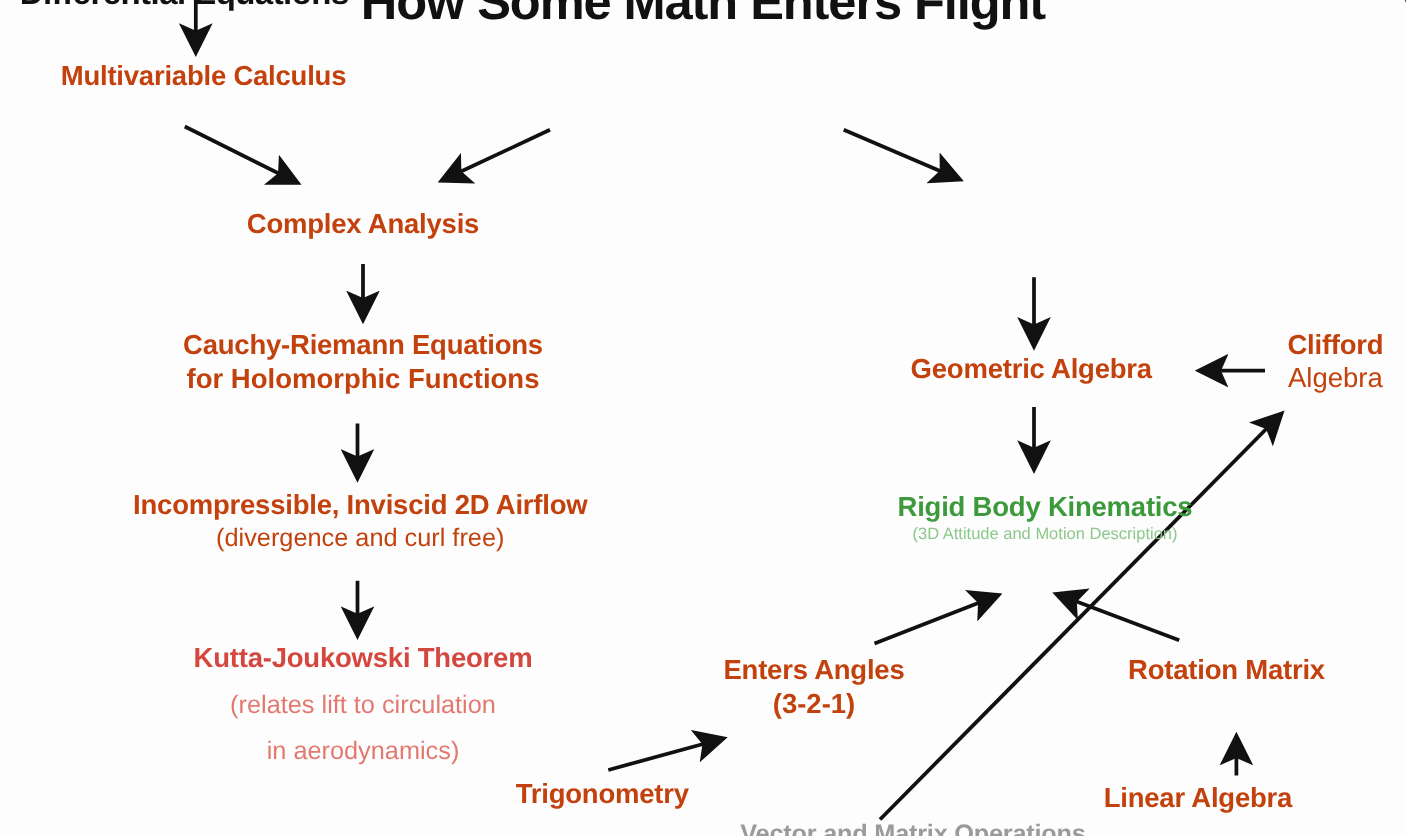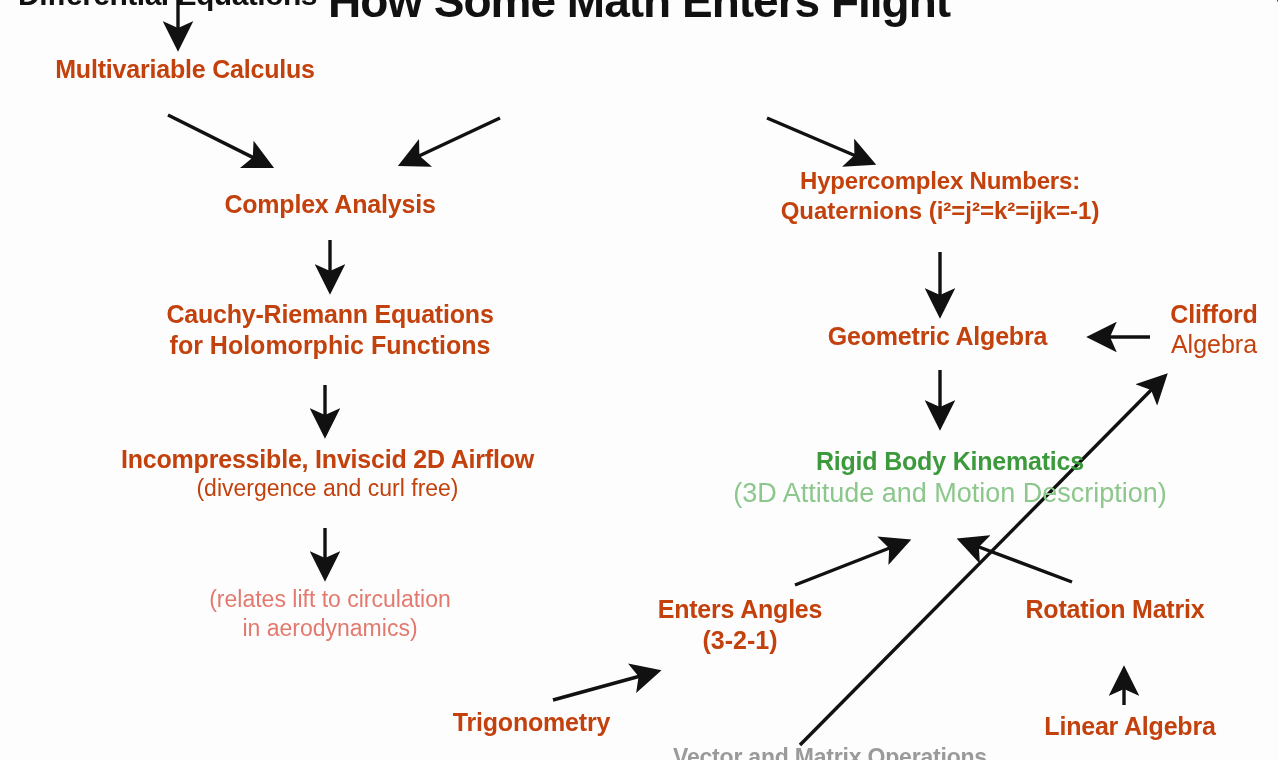"Hypercomplex Numbers:" div.node { html: <div> <div>Hypercomplex Numbers:</div> <div>Quaternions (i²=j²=k²=ijk=-1)</div> </div> -> none }
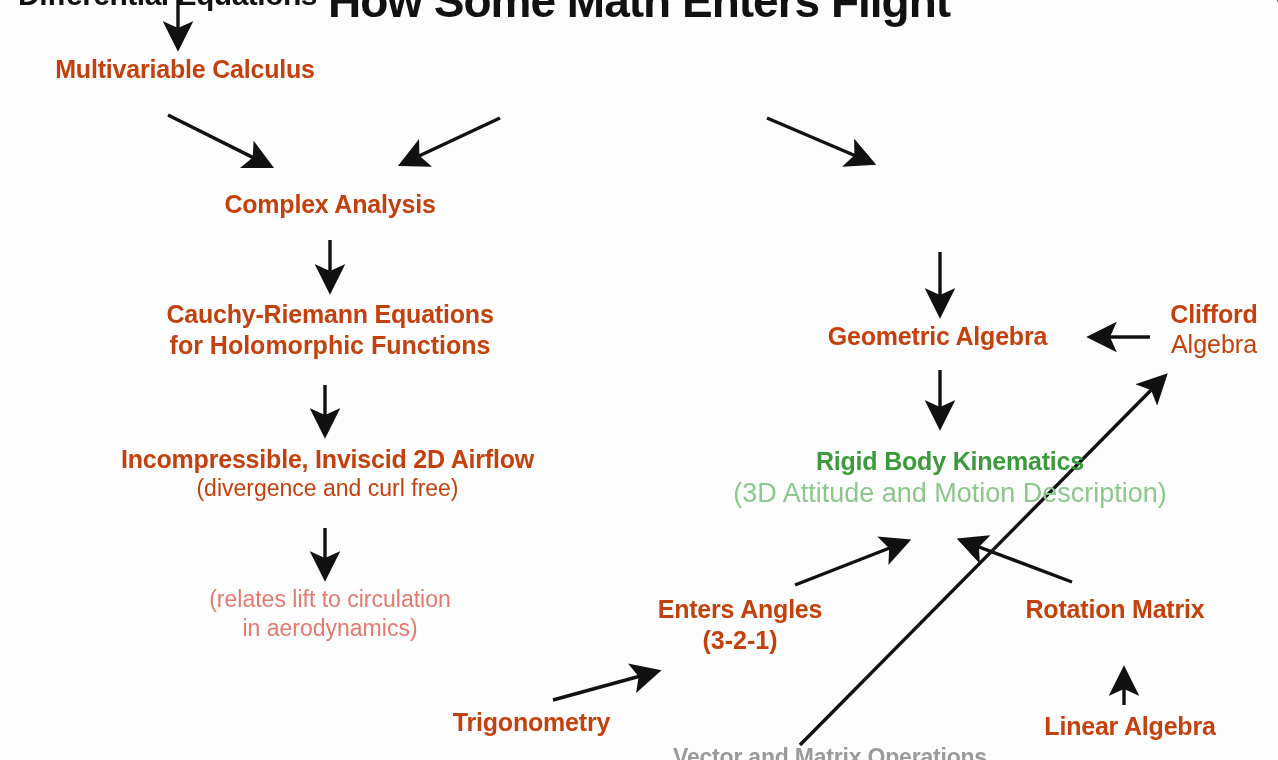"(3D Attitude and Motion Description)" #n-rigid .sub { font-size: 27px -> 15px }
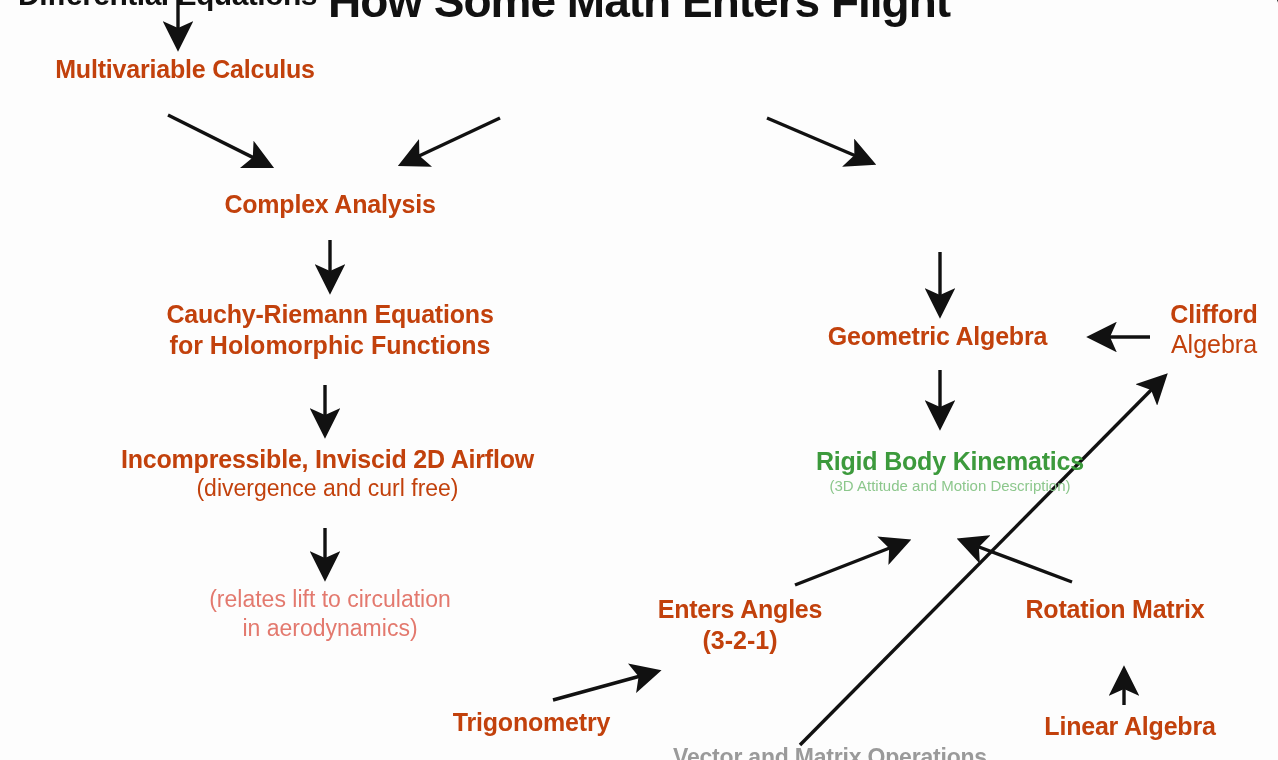"Kutta-Joukowski Theorem" div.title { html: none -> <div>Kutta-Joukowski Theorem</div> }
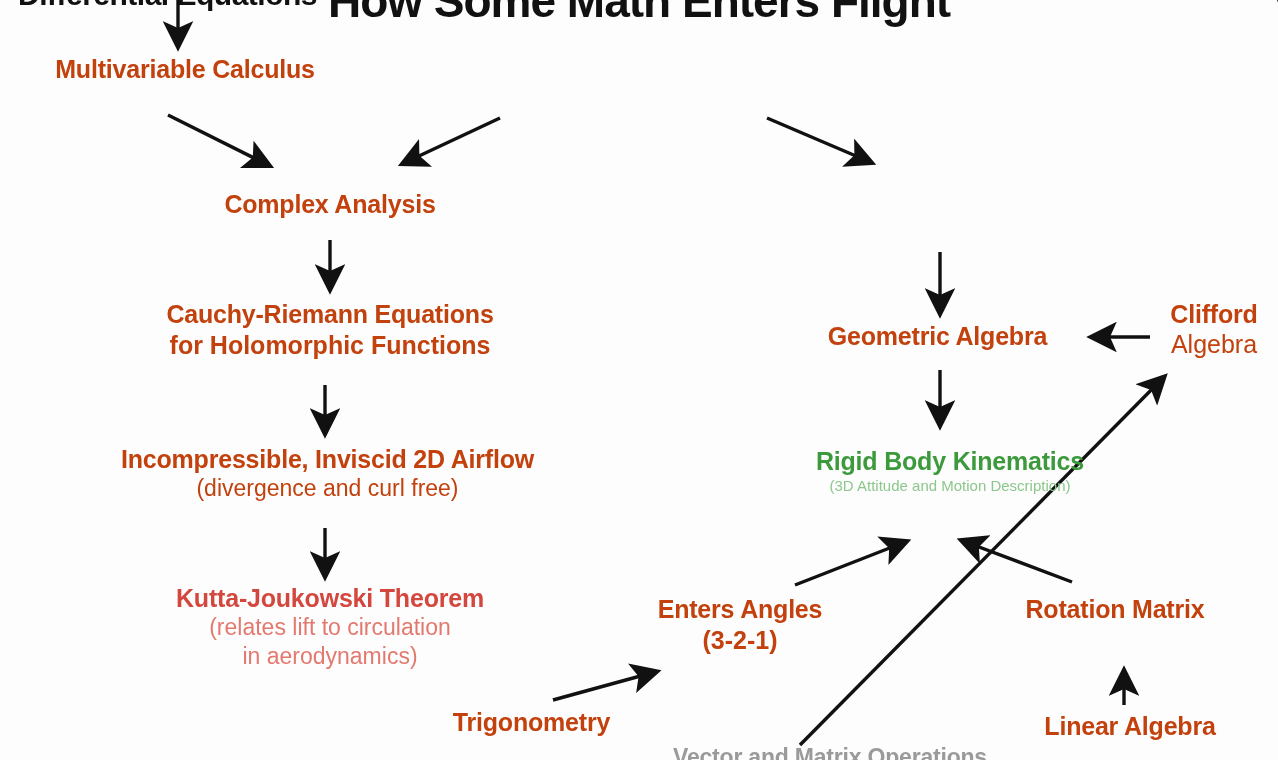"(relates lift to circulation" #n-kutta .sub { margin-top: 3px -> 16px }
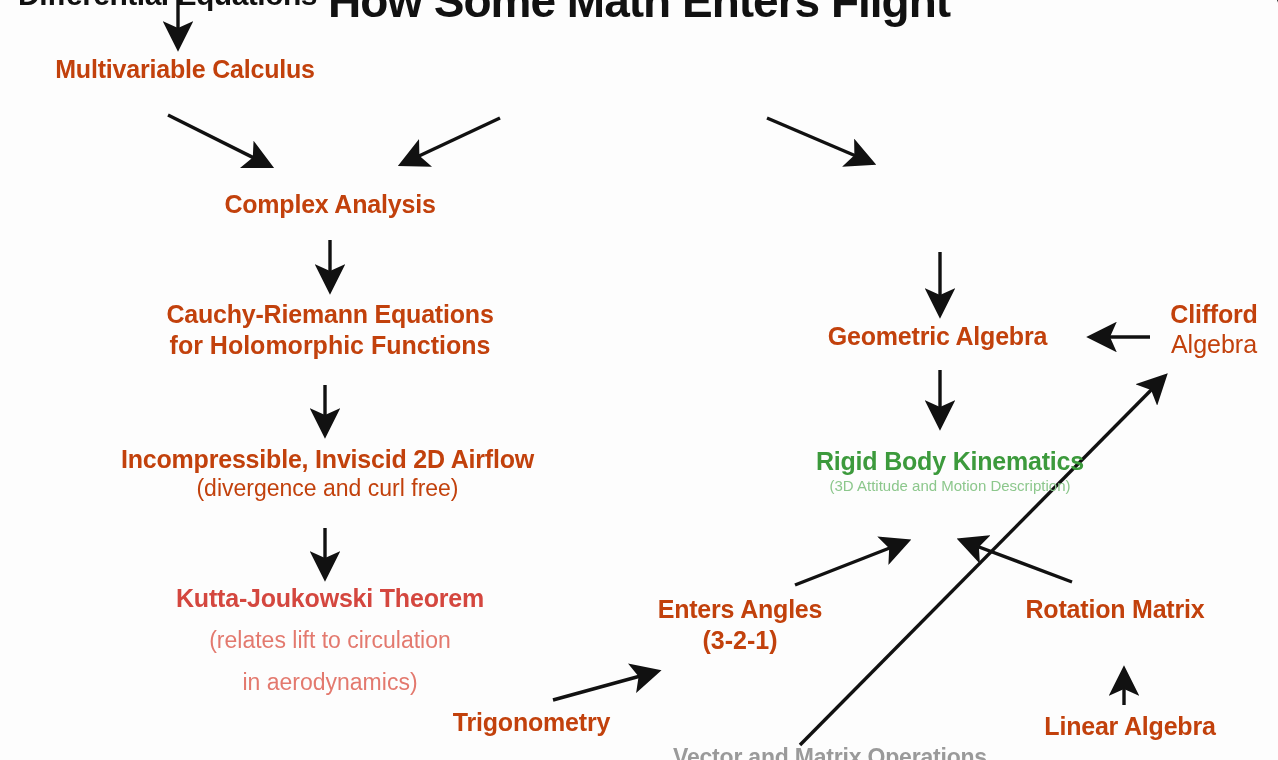"Trigonometry" #n-trig { left: 424px -> 440px }
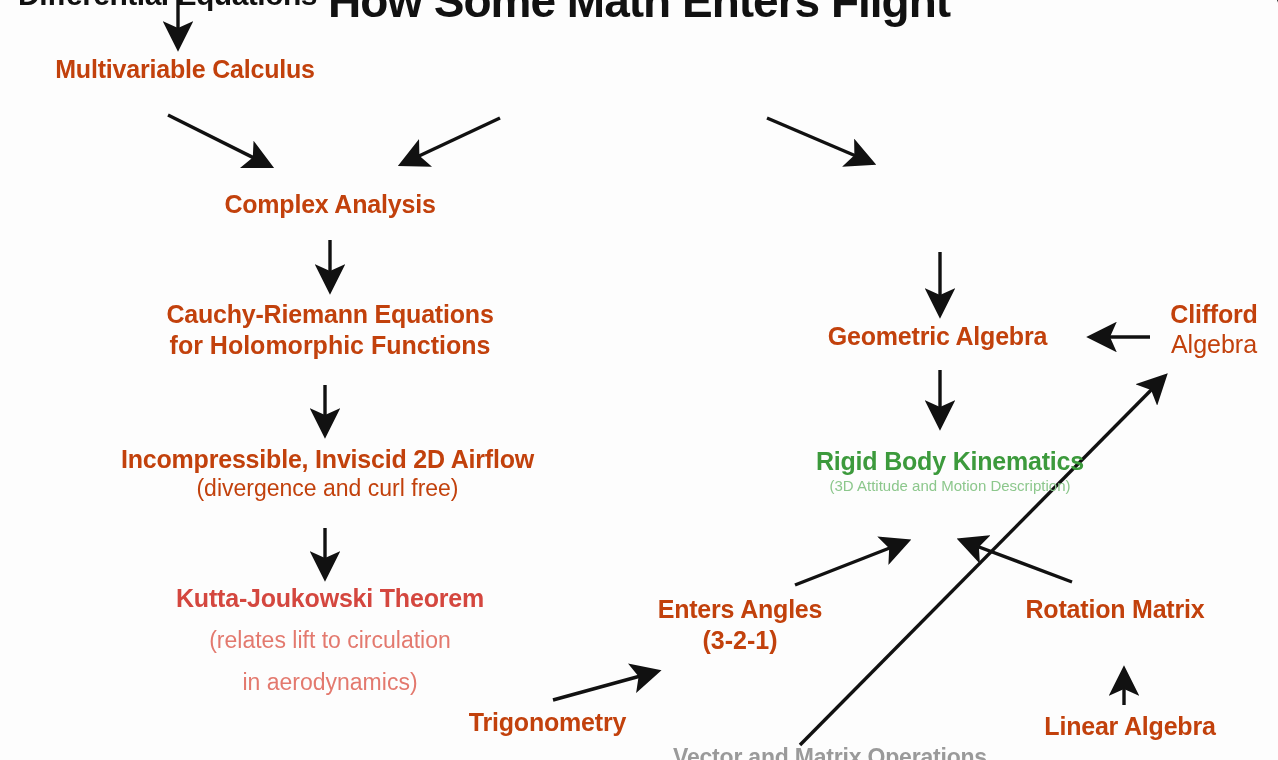"Linear Algebra" #n-linear { left: 995px -> 954px }
